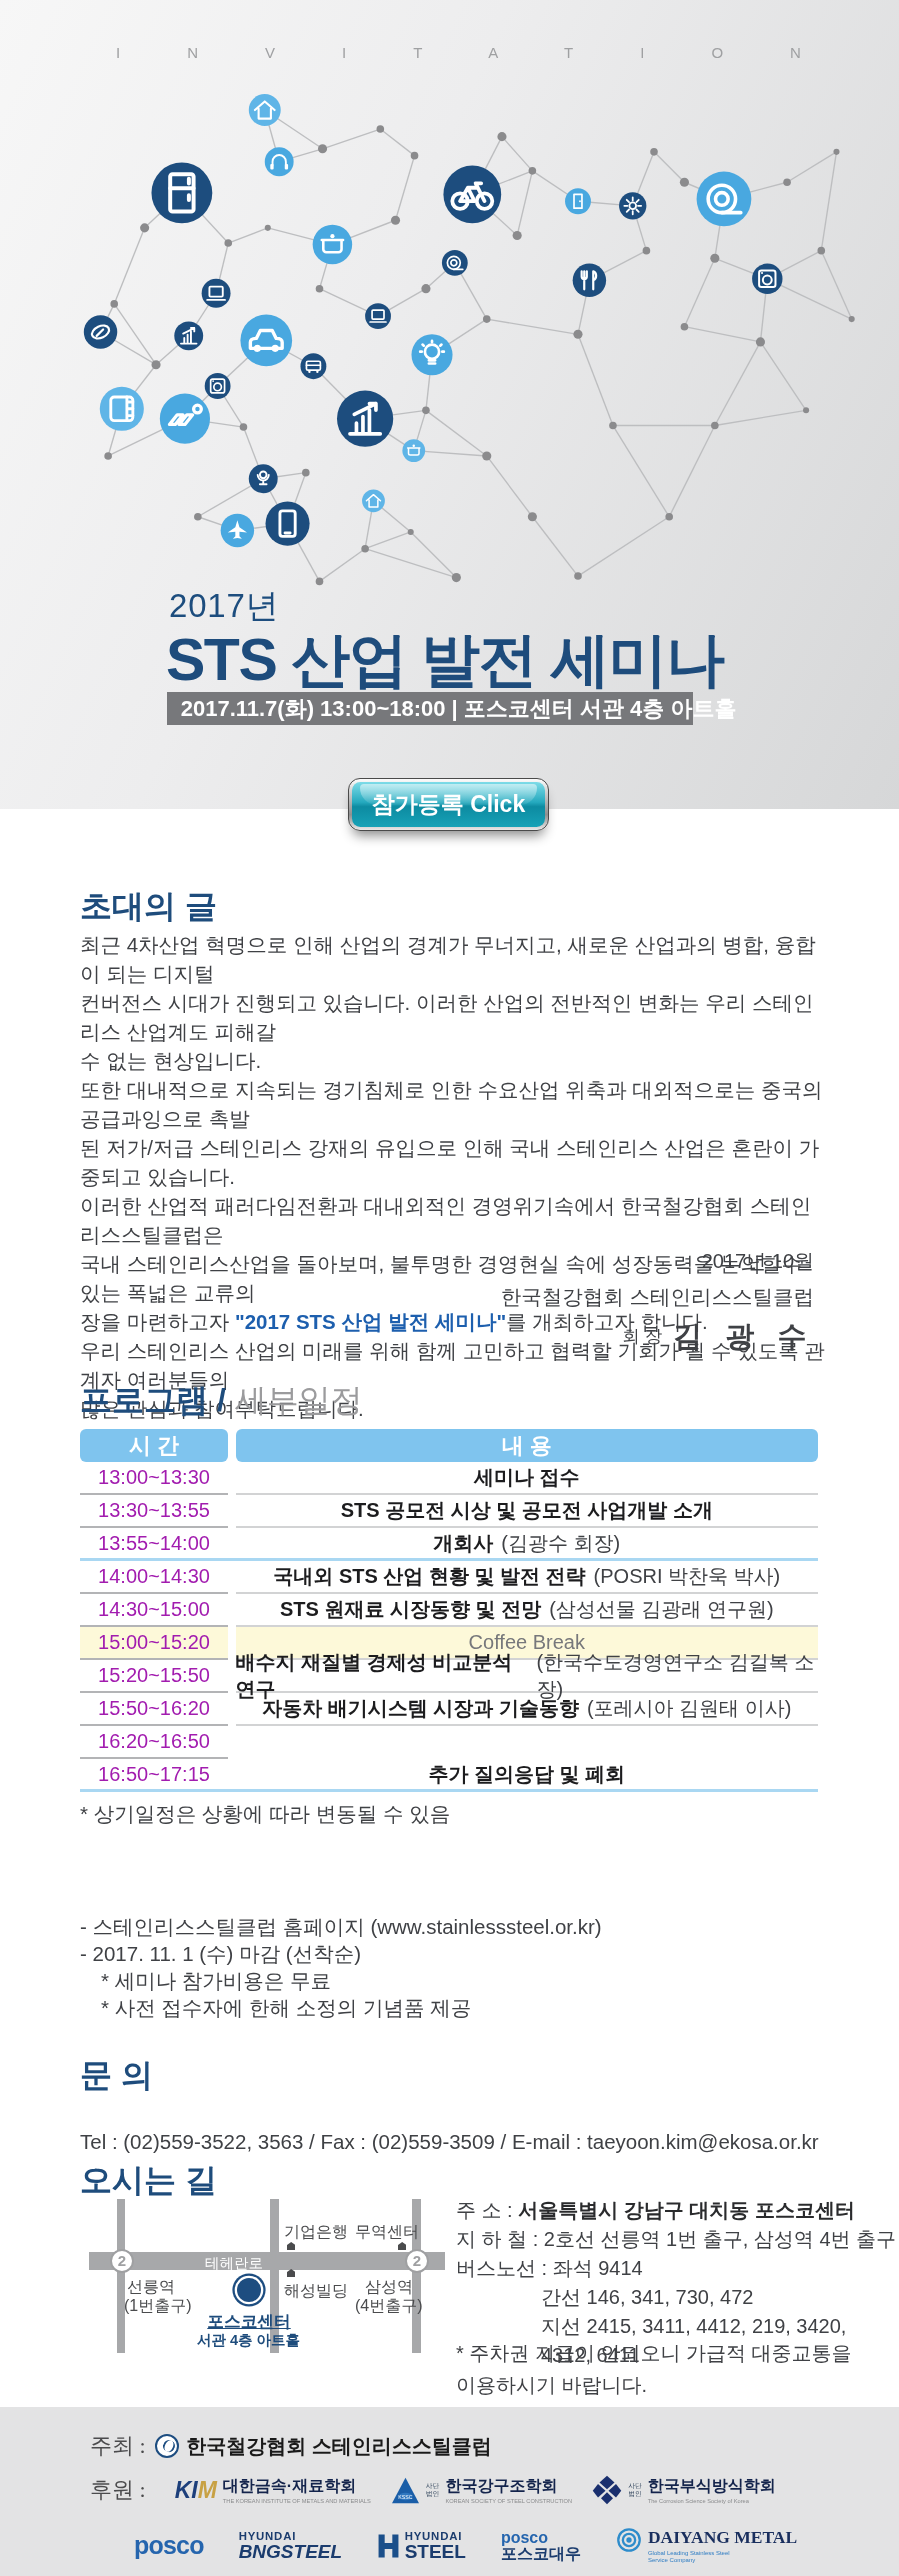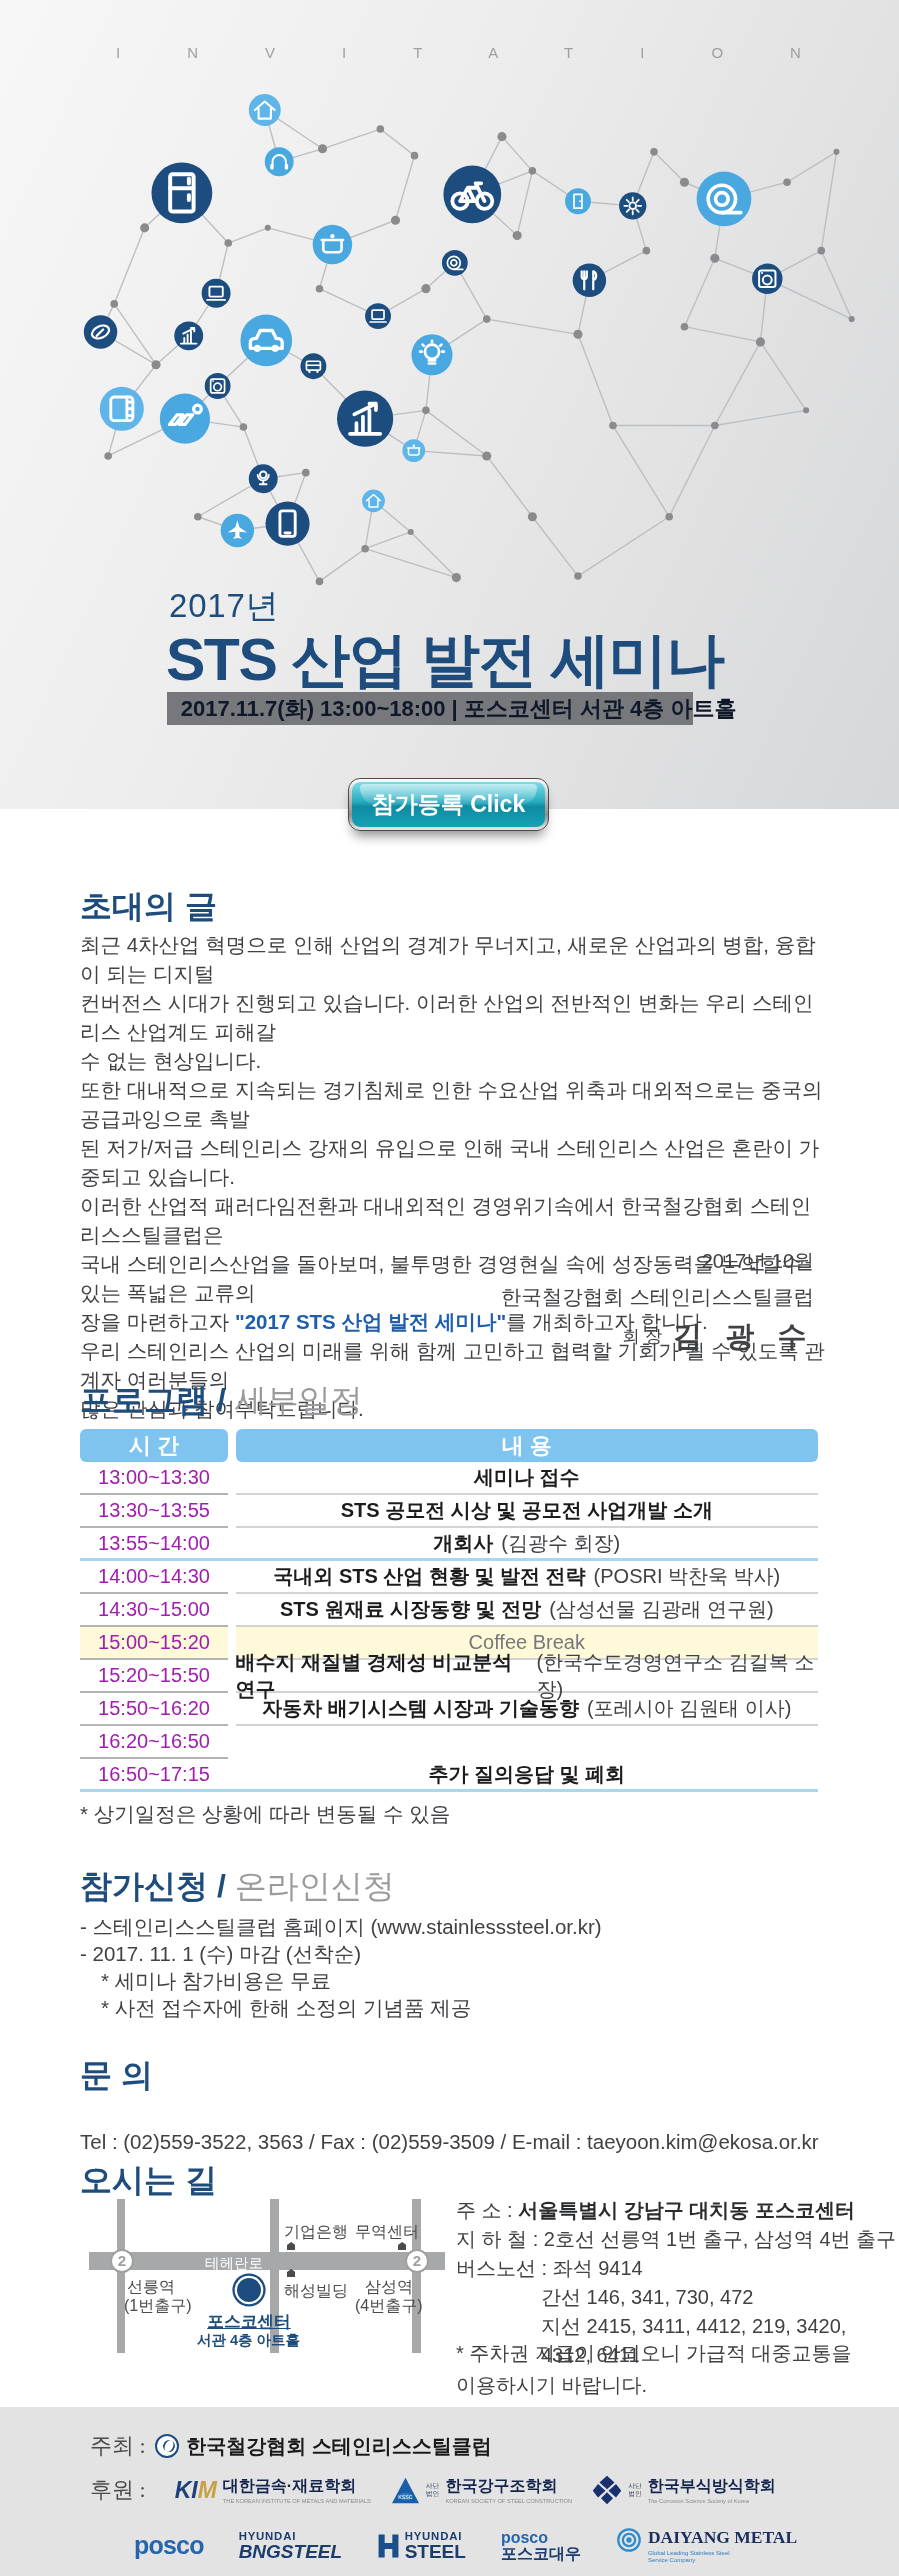"2017.11.7(화) 13:00~18:00 | 포스코센터 서관" .date-bar { color: #0f172a -> #ffffff }
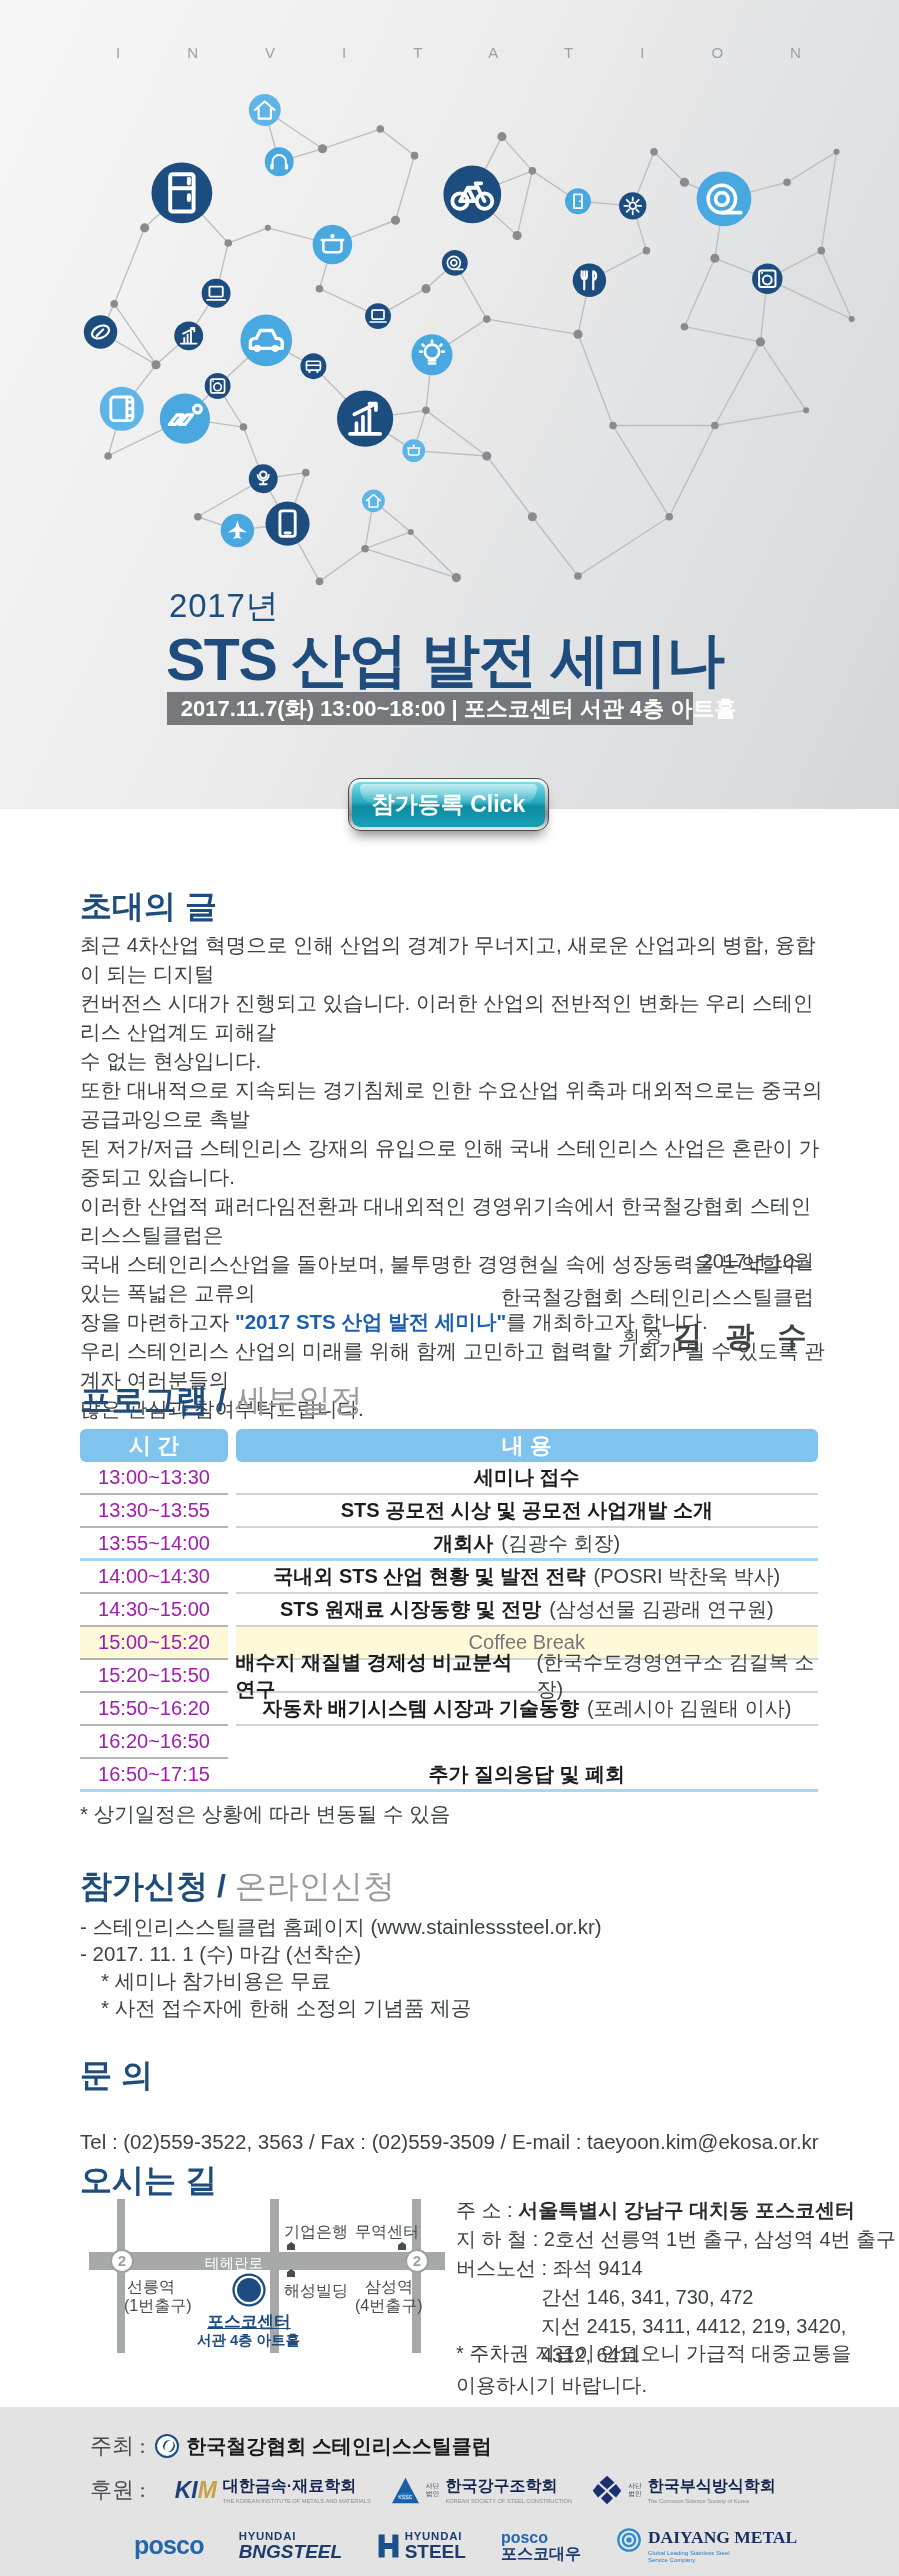"참가신청 / 온라인신청" h2.sec-h { html: <h2><span>참가신청</span><span> / </span><span>온라인신청</span></h2> -> none }
